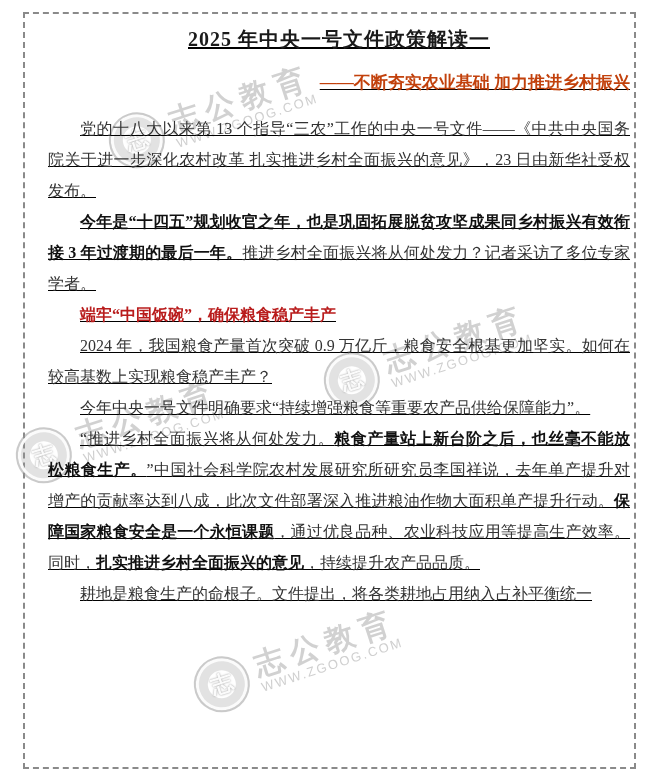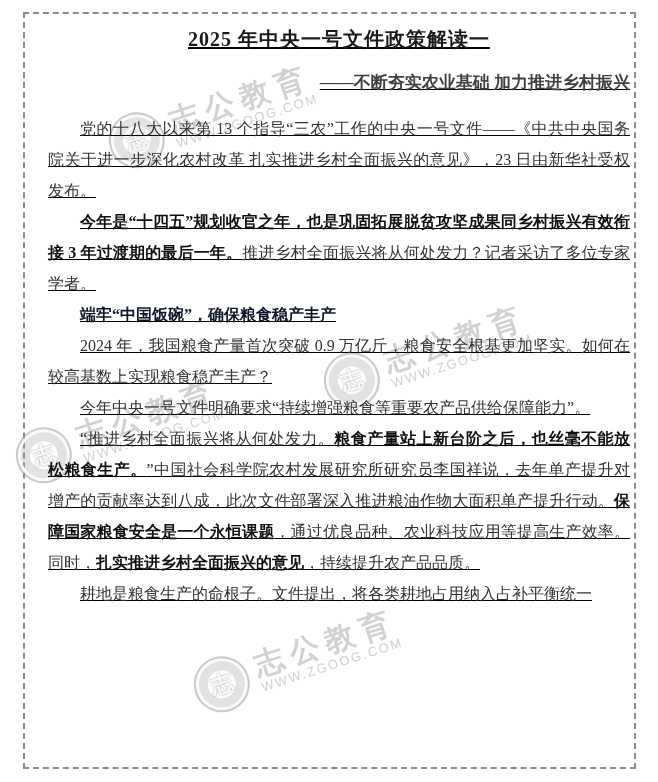"——不断夯实农业基础 加力推进乡村振兴" .doc-subtitle { color: #404040 -> #c2410c }
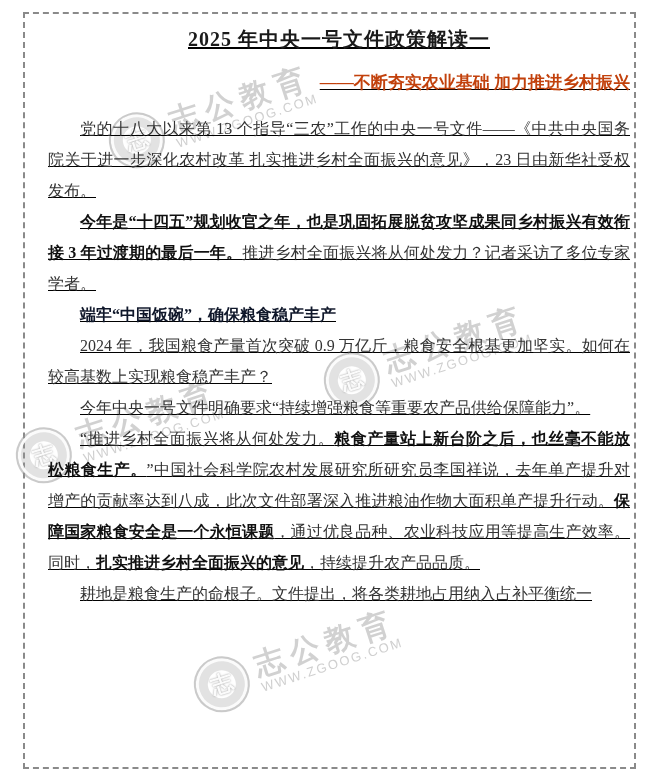"端牢“中国饭碗”，确保粮食稳产丰产" .body-text h2 { color: #0f172a -> #b91c1c }
